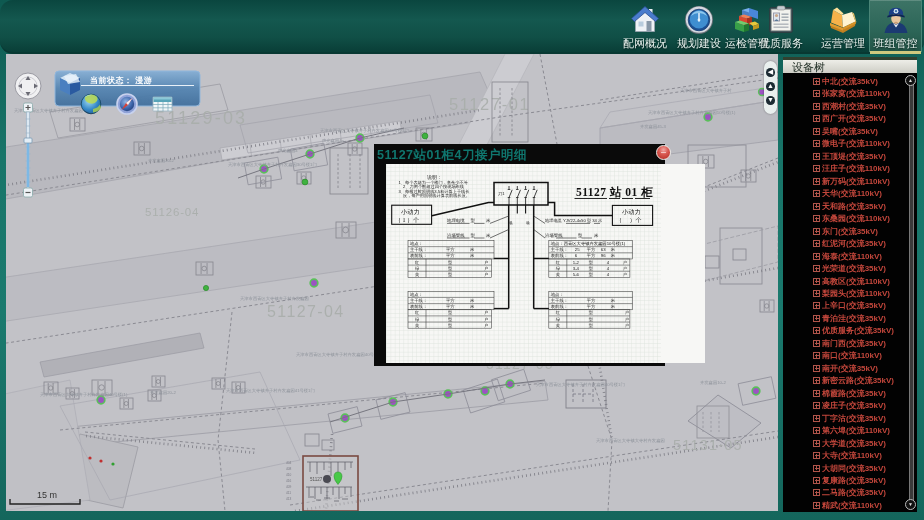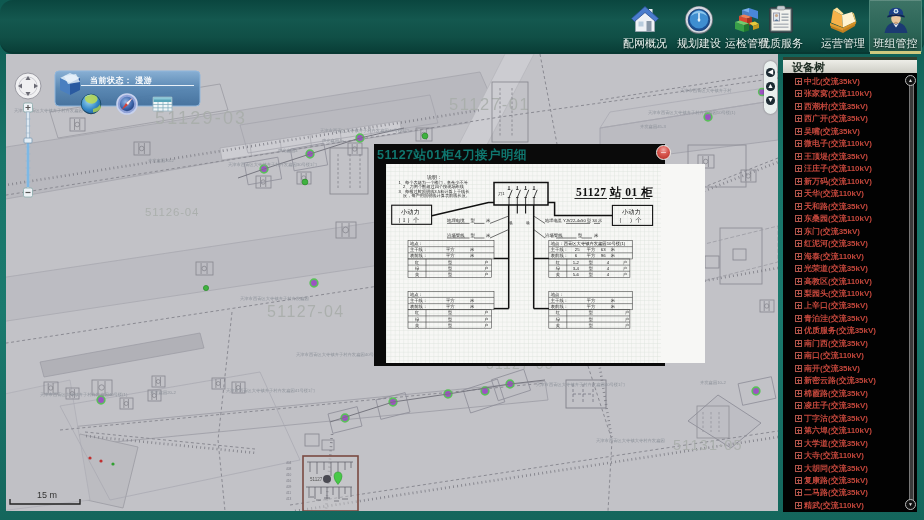"设备树" #phead { font-weight: bold -> normal }
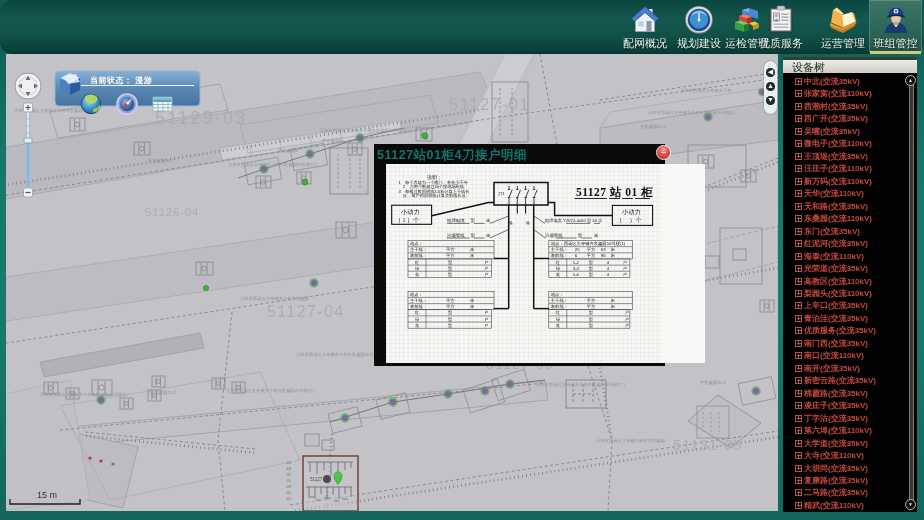"中北(交流35kV)" .itm { margin-left: none -> 10px; padding-left: 12px -> 20px }
